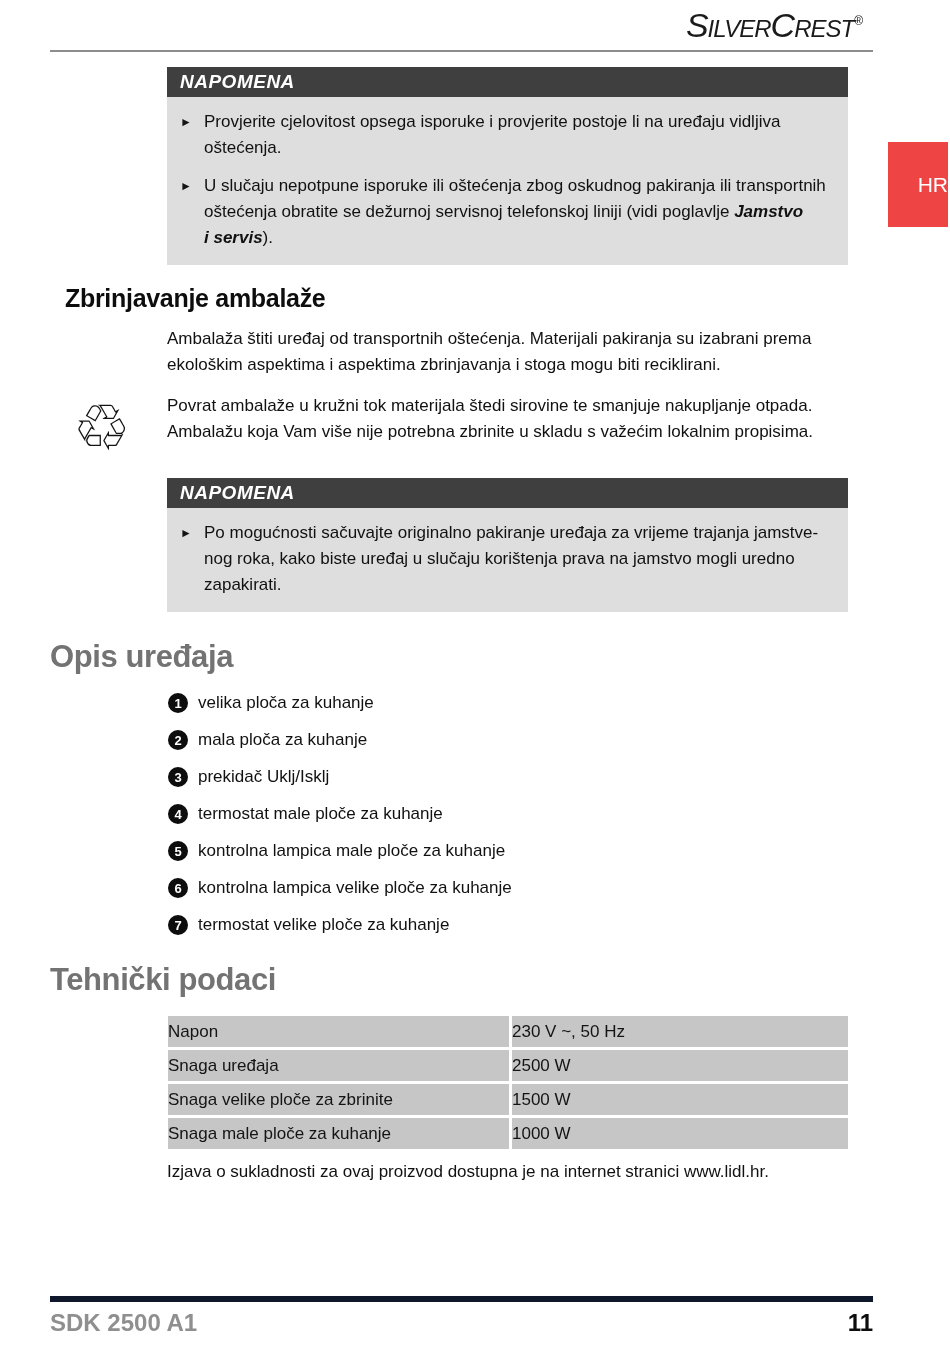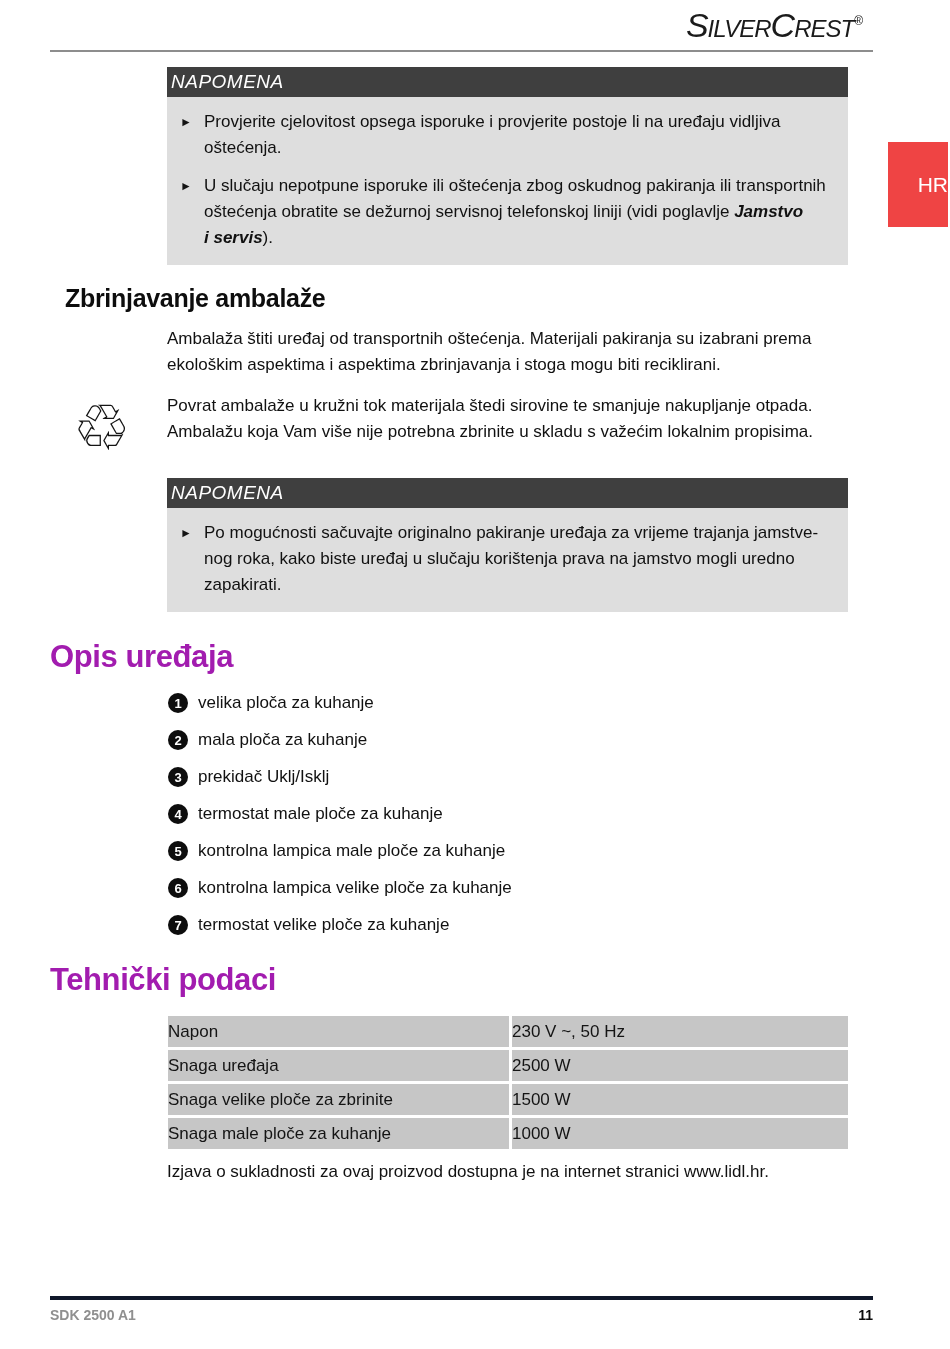"NAPOMENA" .note-header { font-weight: normal -> bold; padding-left: 4px -> 13px }
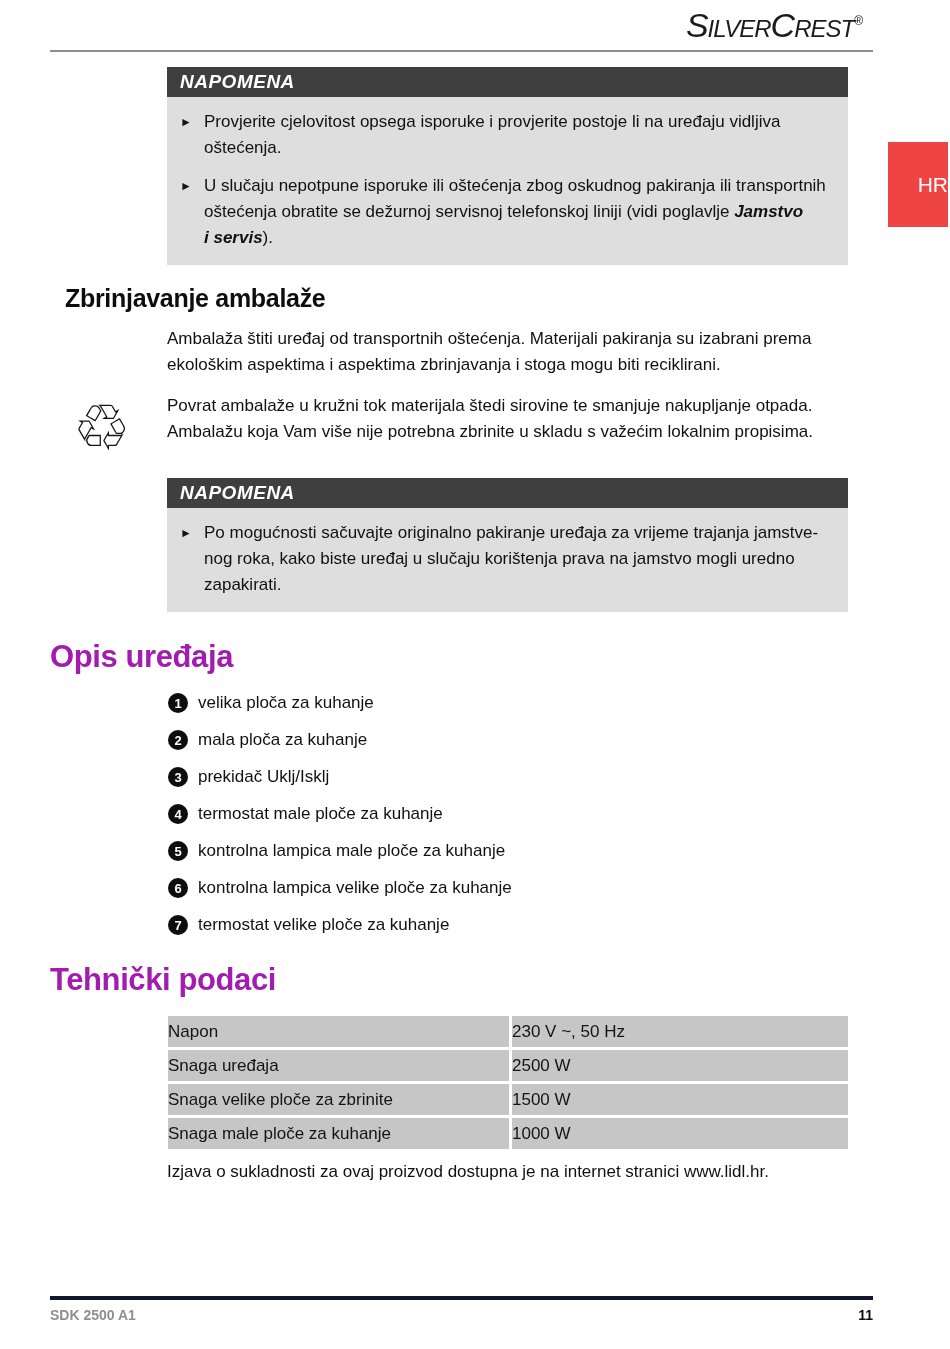"Opis uređaja" h1.section { color: #a21caf -> #737373 }
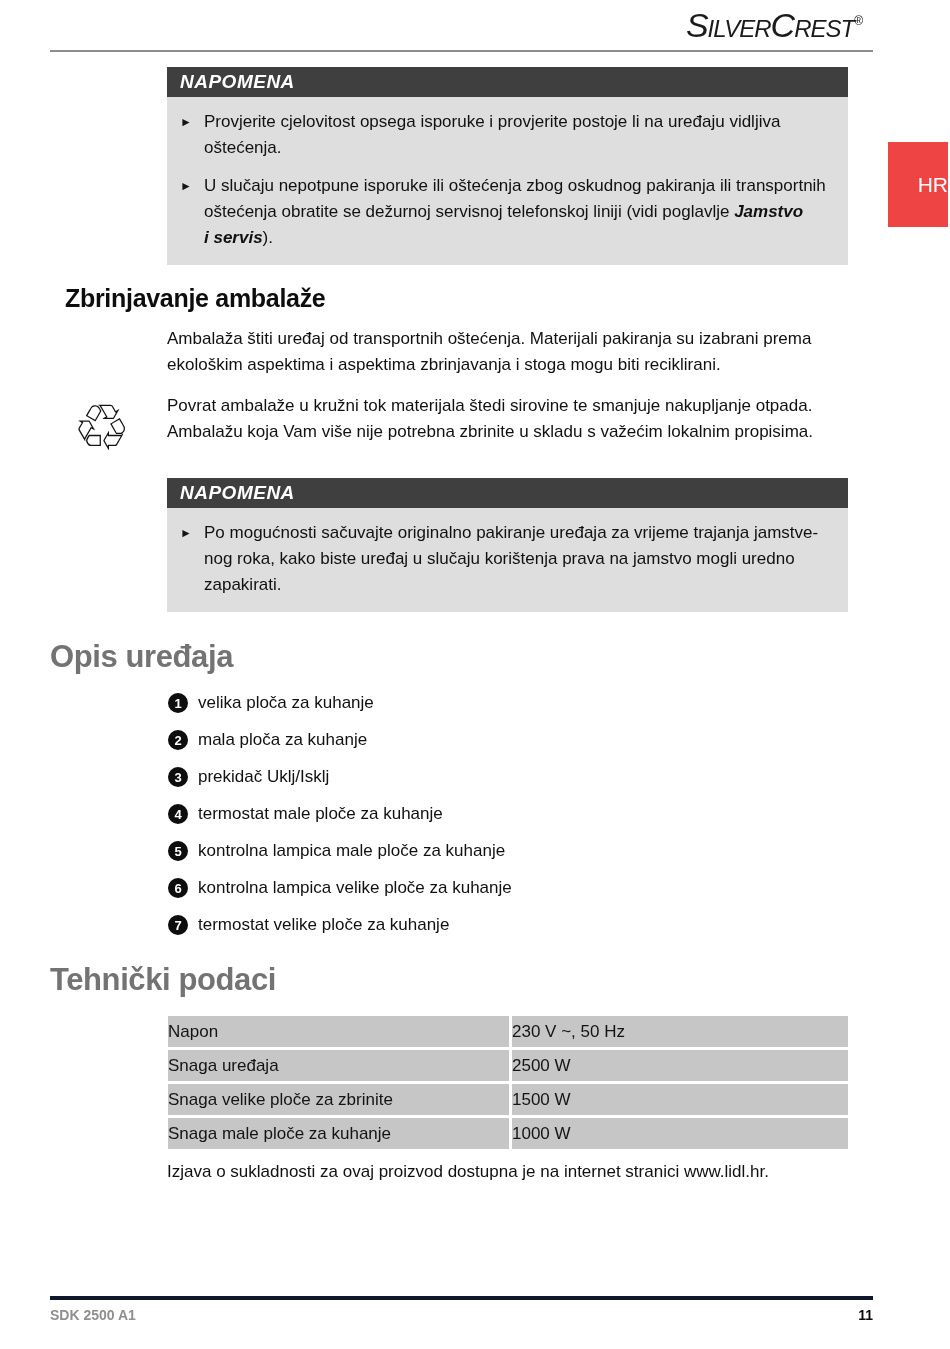"SDK 2500 A1" .footer { border-top: 4px solid #0f172a -> 6px solid #0f172a; font-size: 14px -> 24px }
